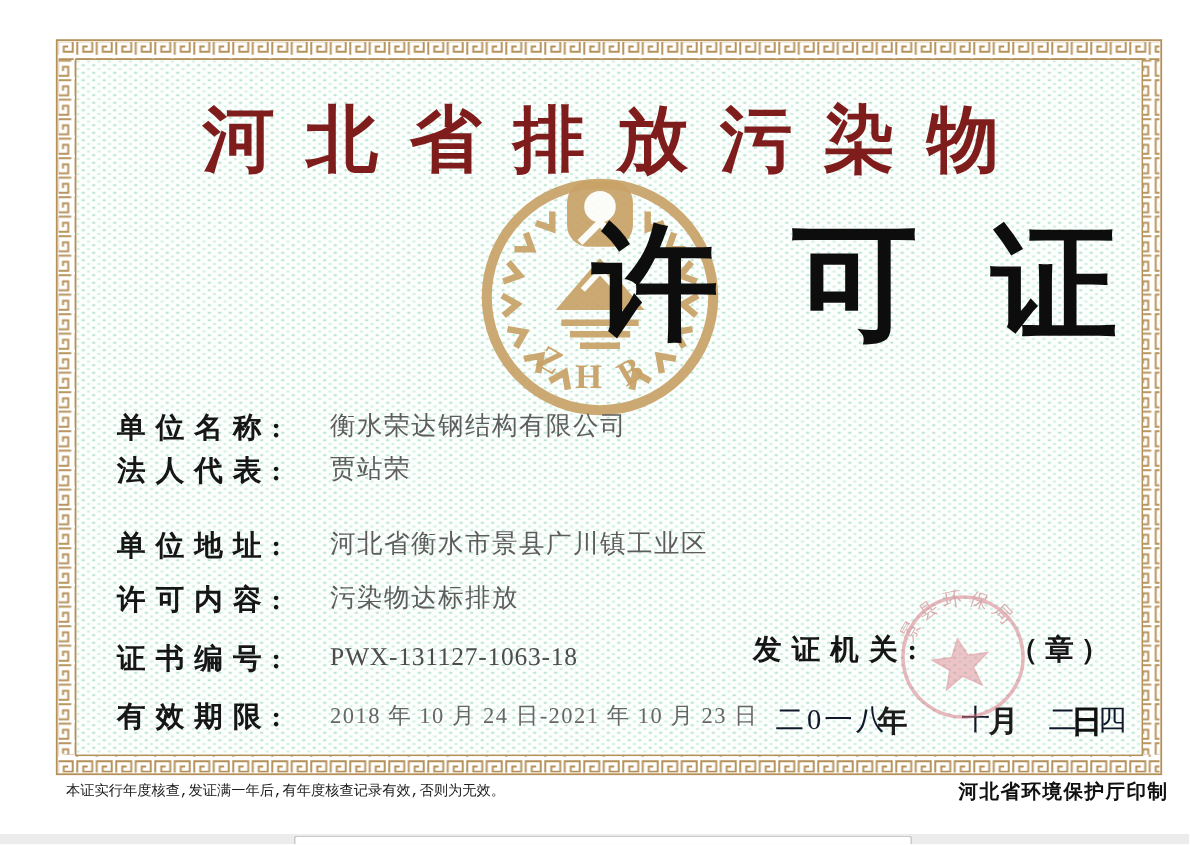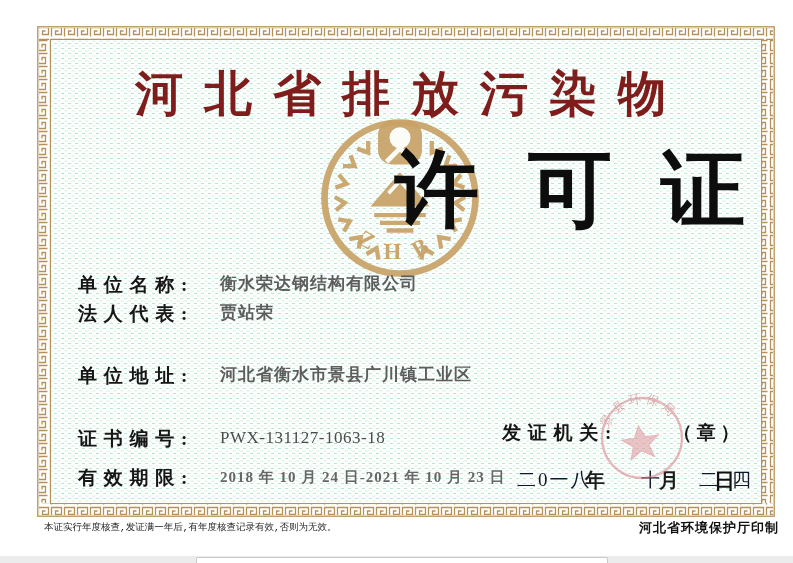"衡水荣达钢结构有限公司" .val { font-weight: bold -> none }
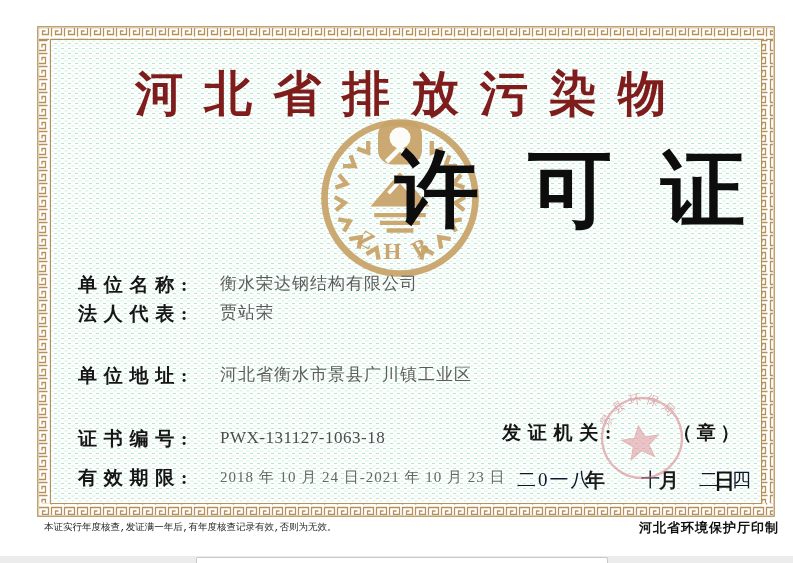"单 位 地 址 :" div.row { top: 337px -> 325px }
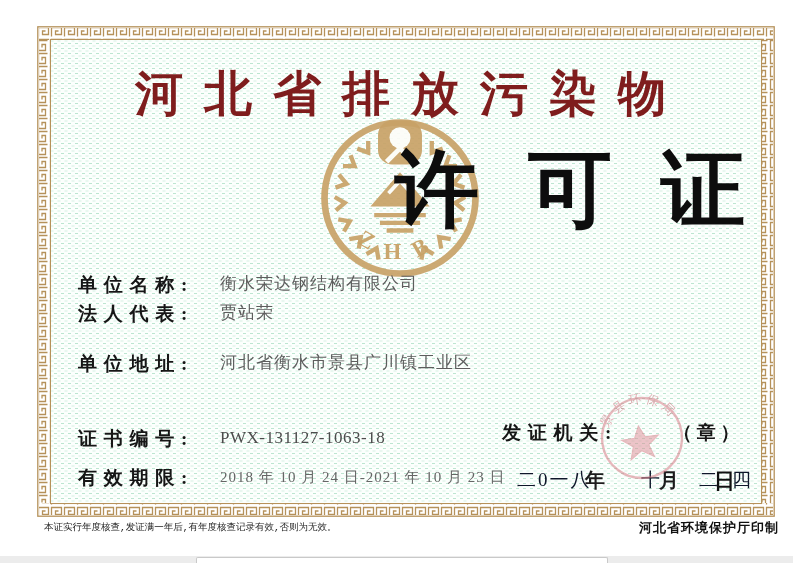"许 可 内 容 :" div.row { html: none -> <div> <span>许 可 内 容 :</span> <span>污染物达标排放</span> </div> }
